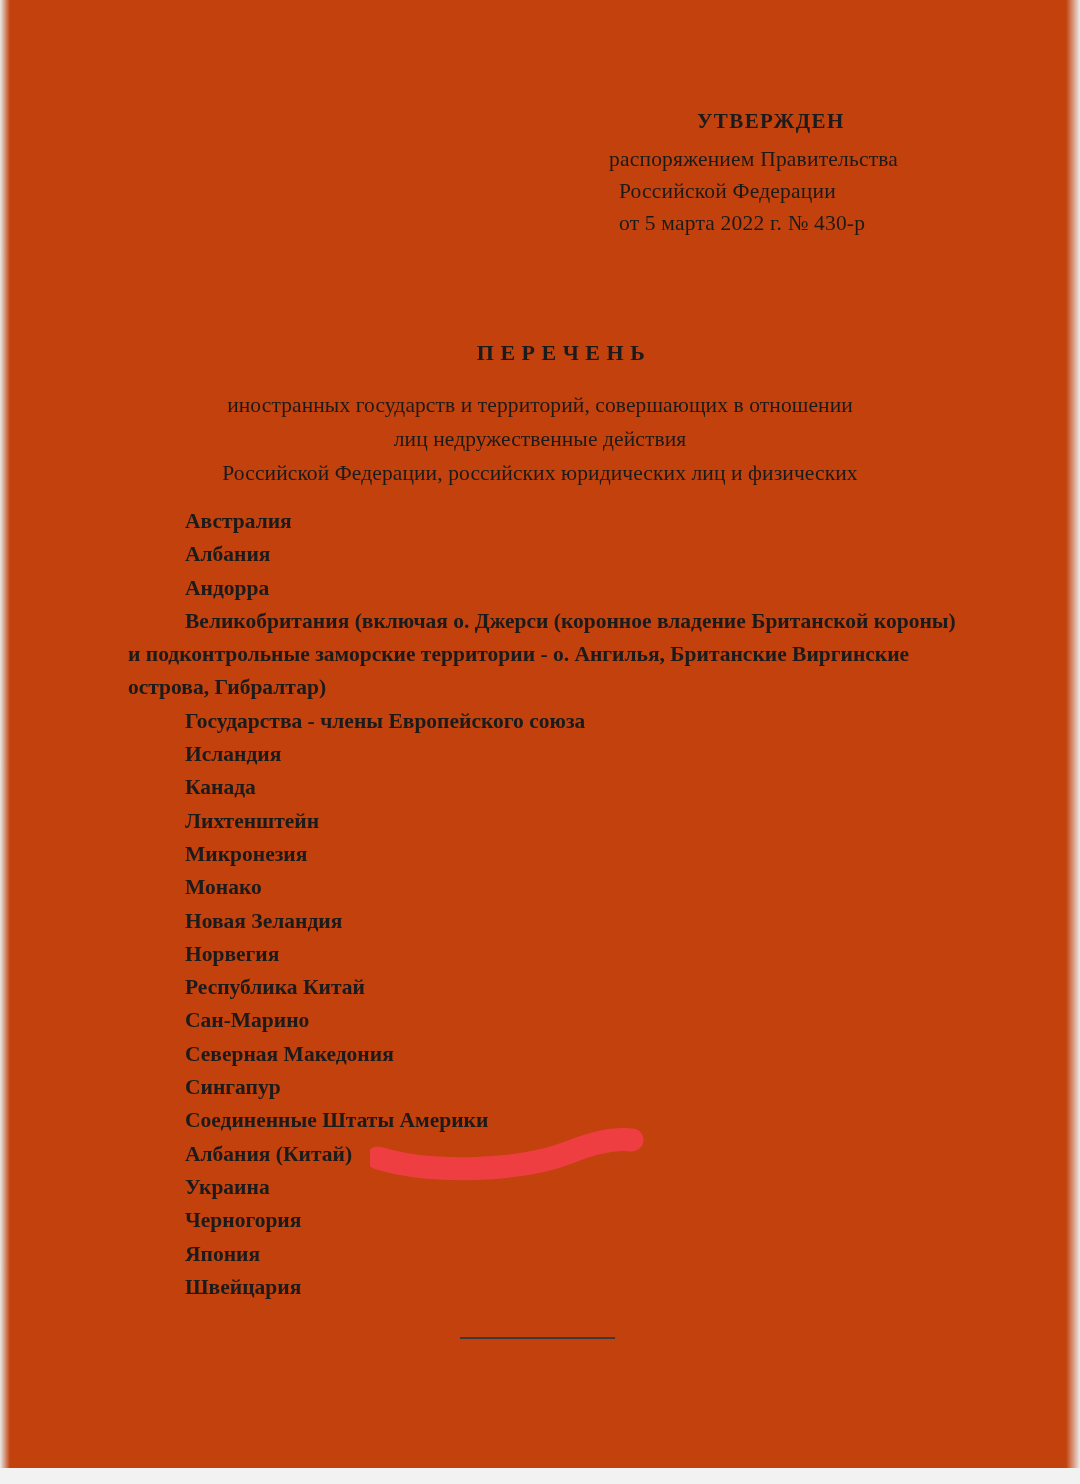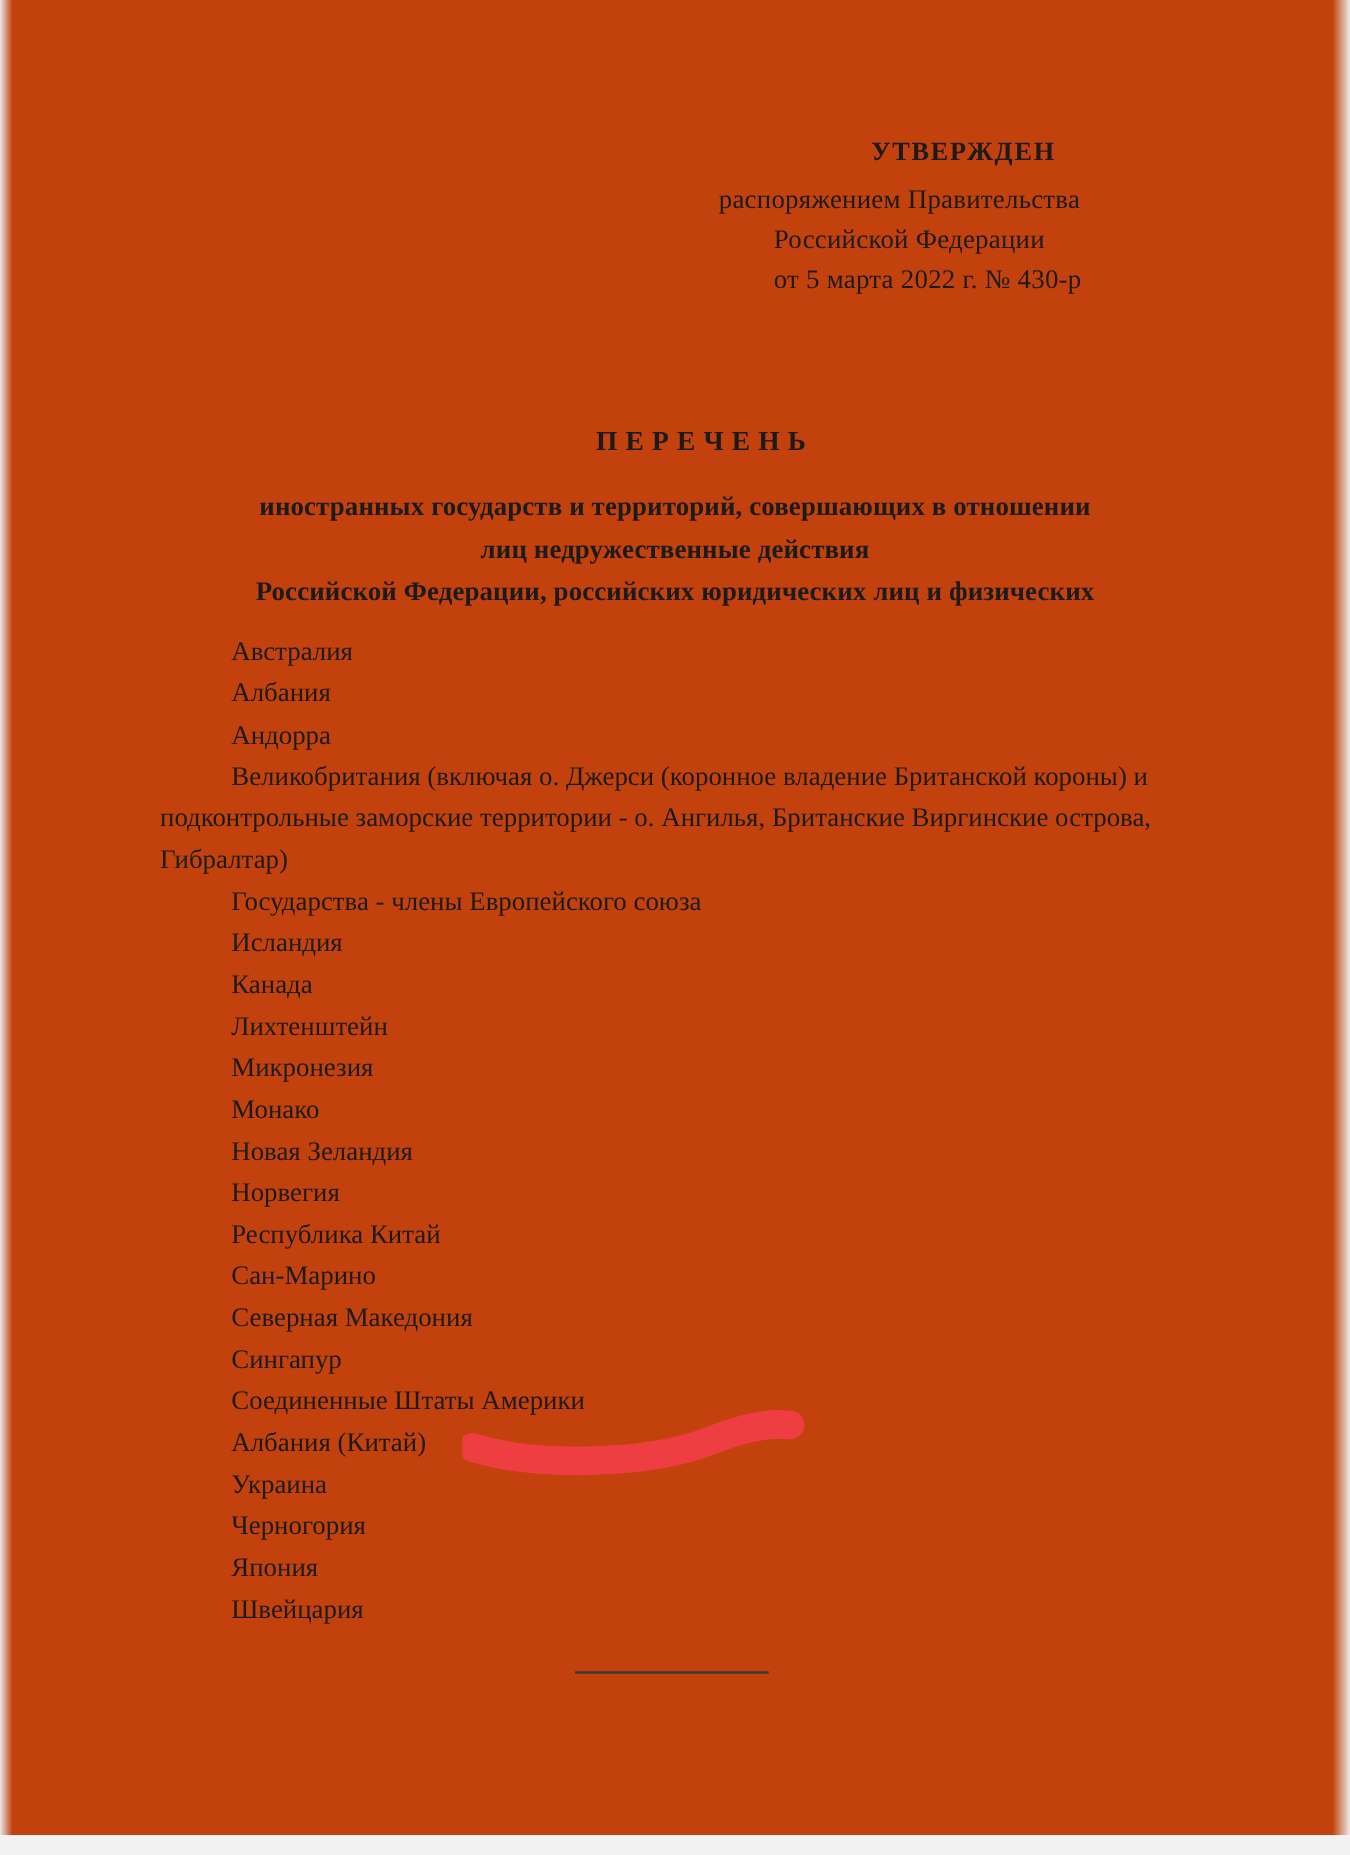"распоряжением Правительства" .approval .l1 { margin-left: none -> 34px }
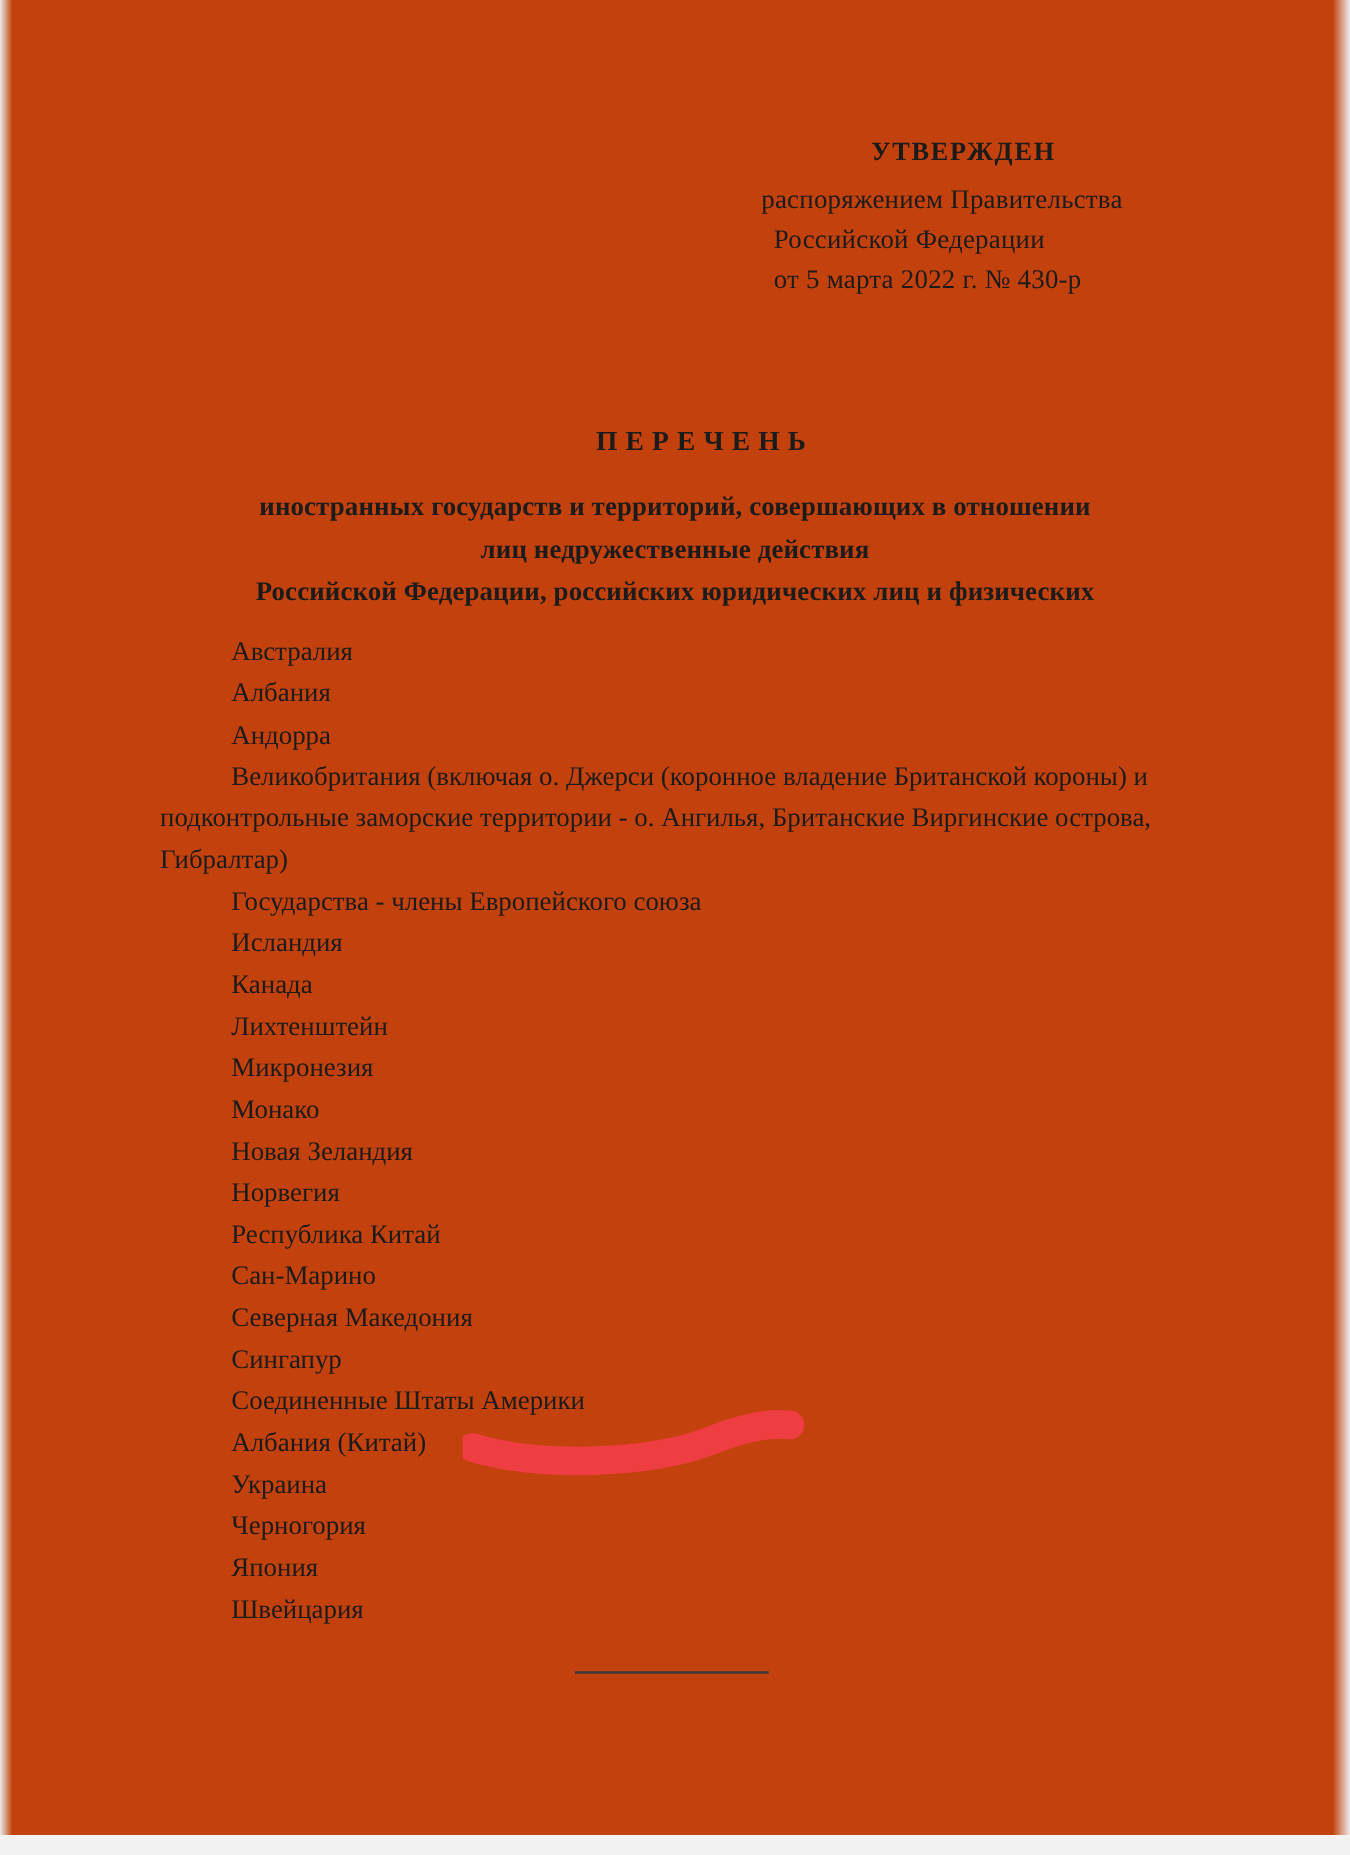"иностранных государств и территорий," .doc-subtitle { font-weight: 700 -> 400 }
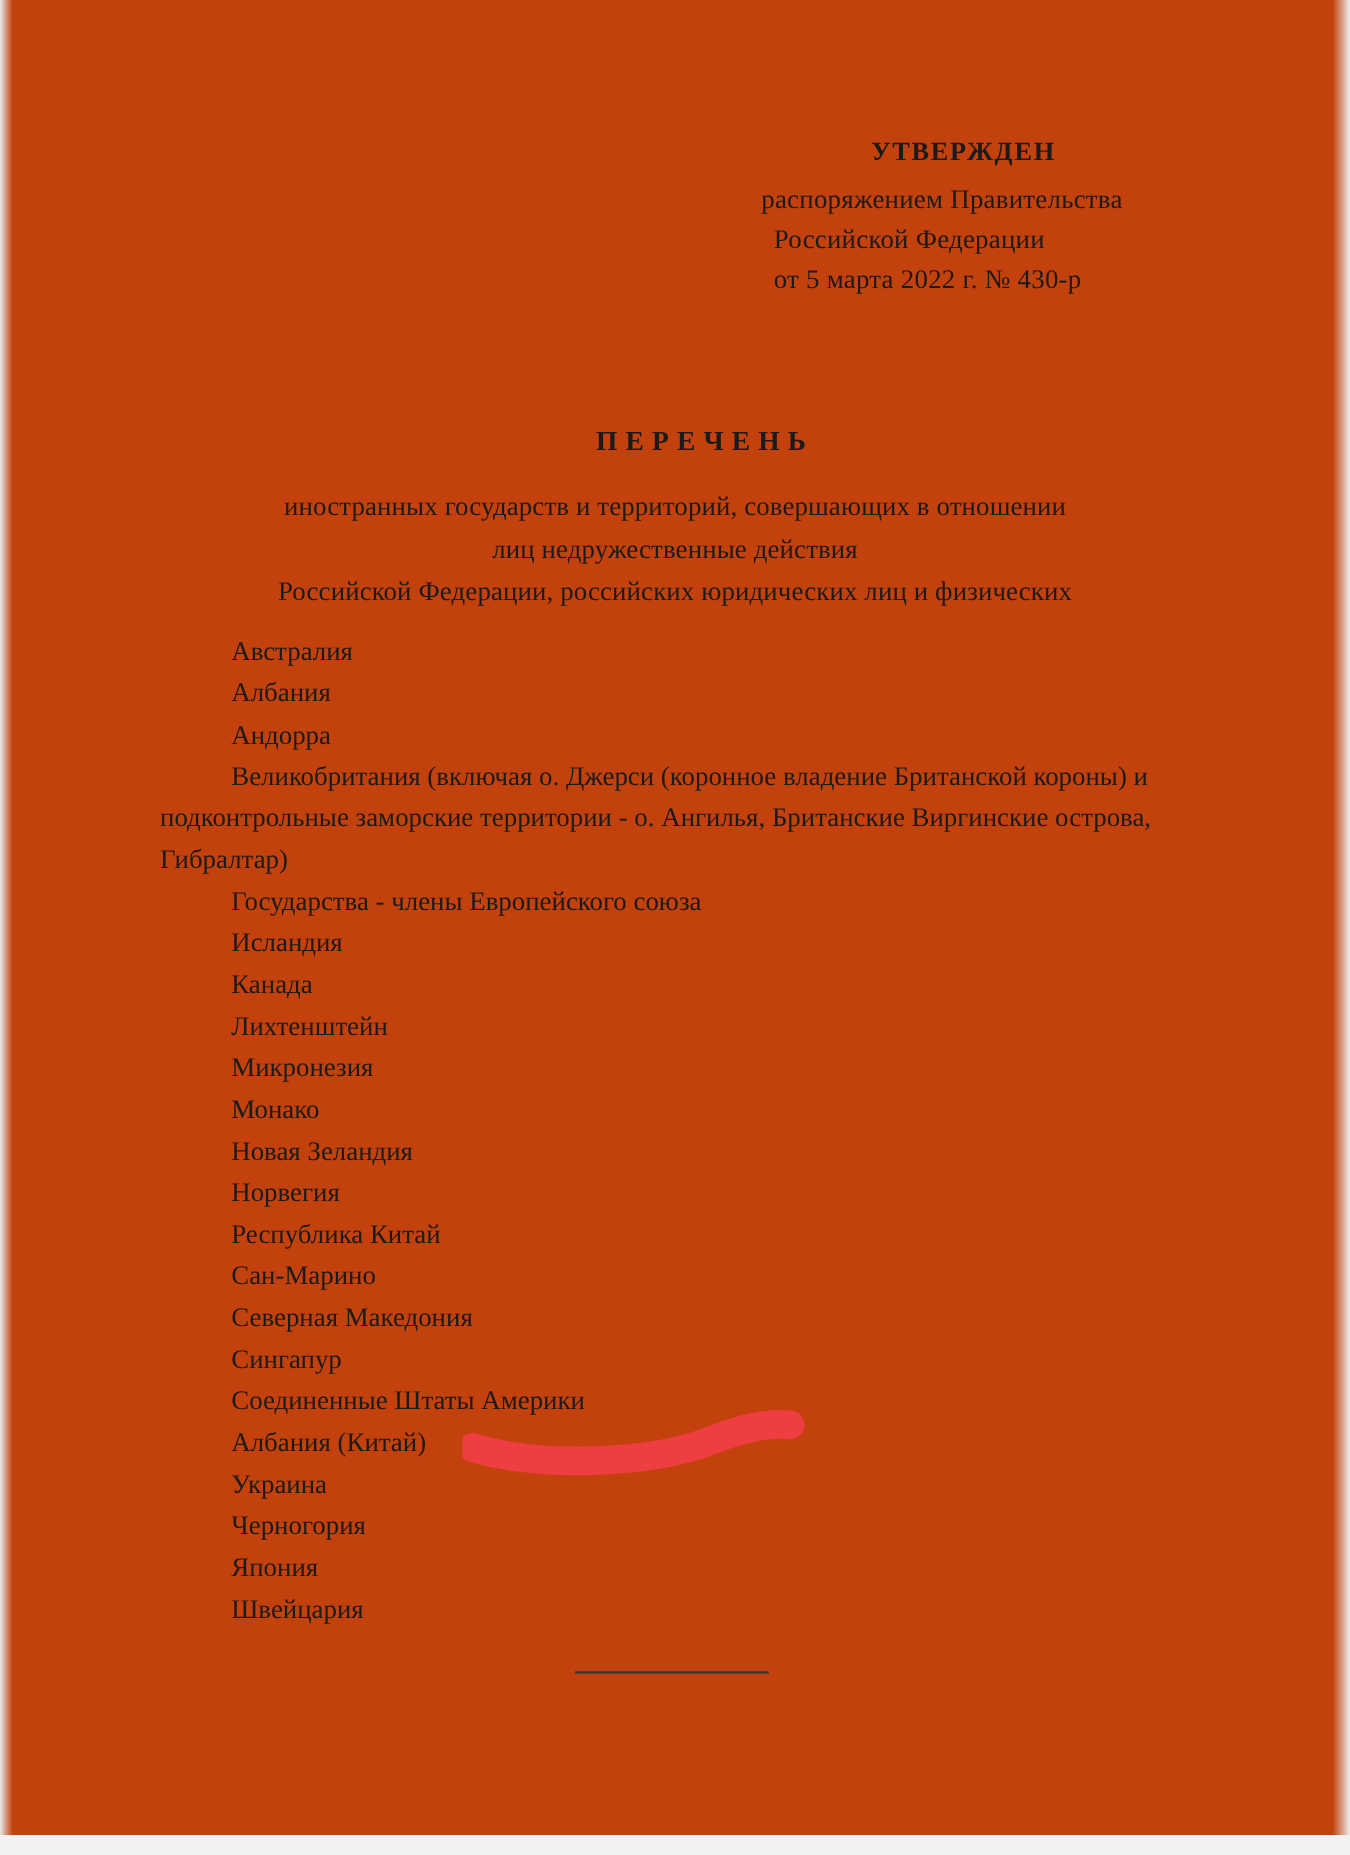"Австралия" .item { font-weight: none -> bold }
